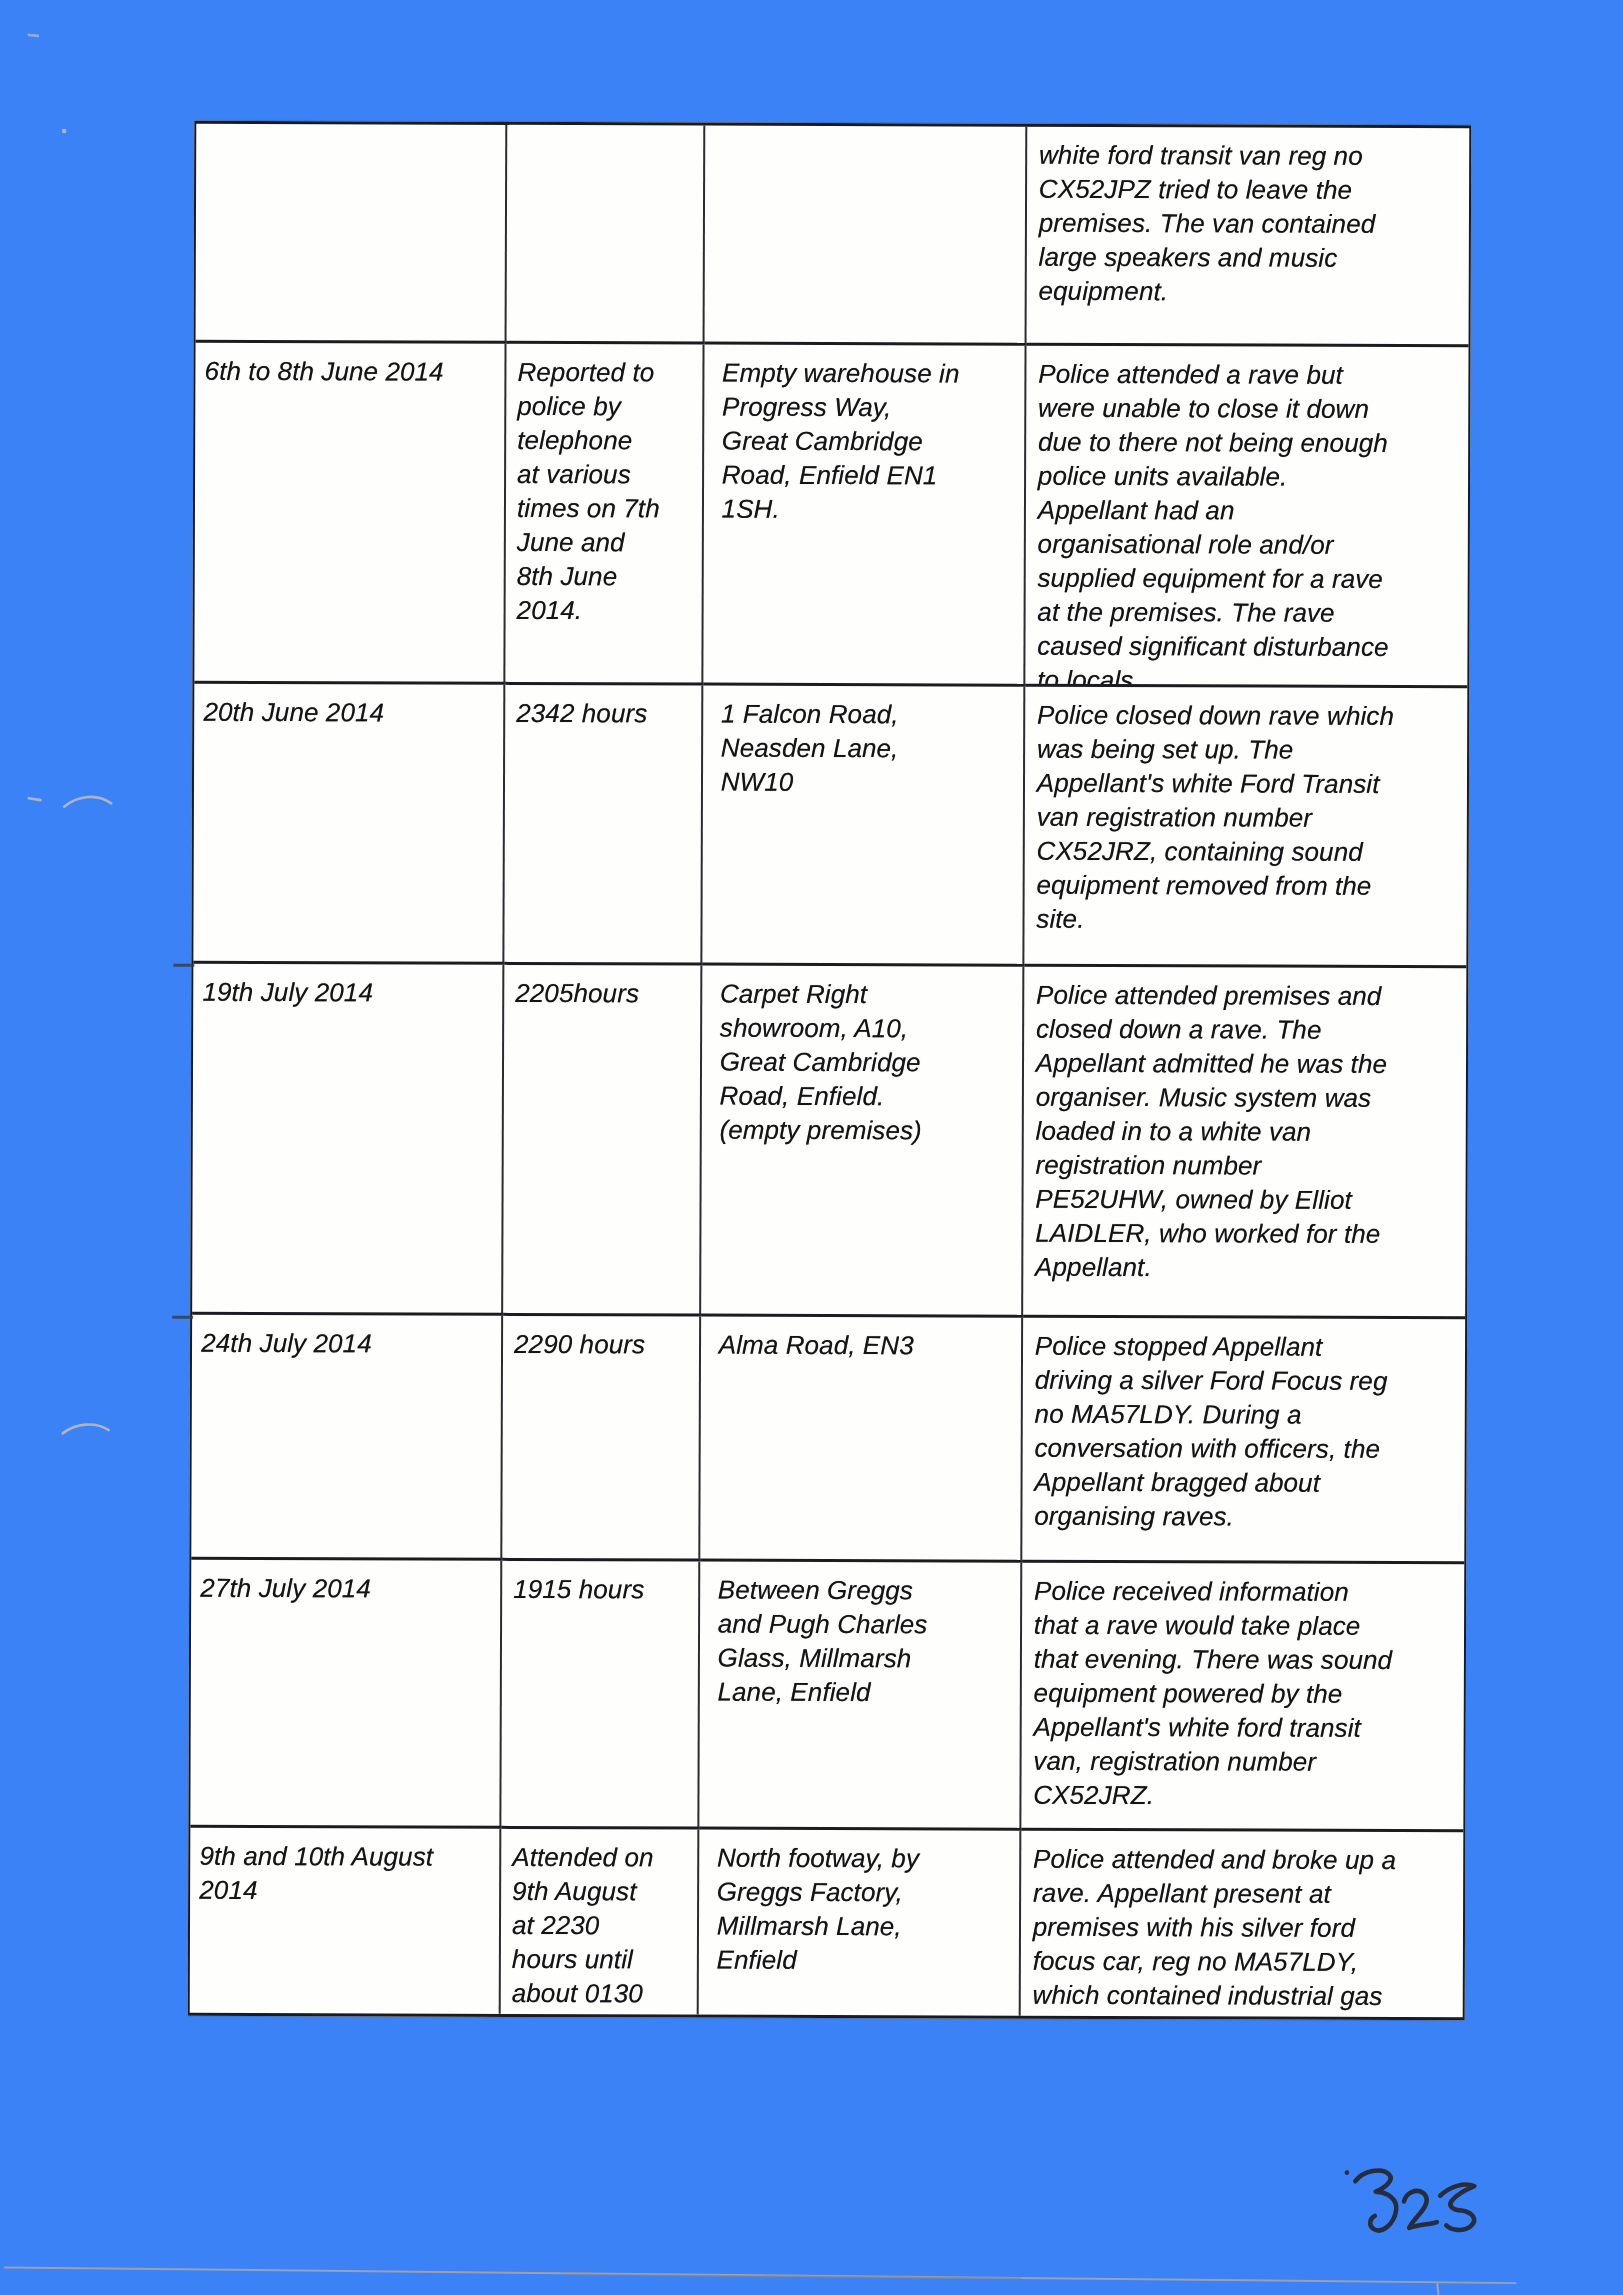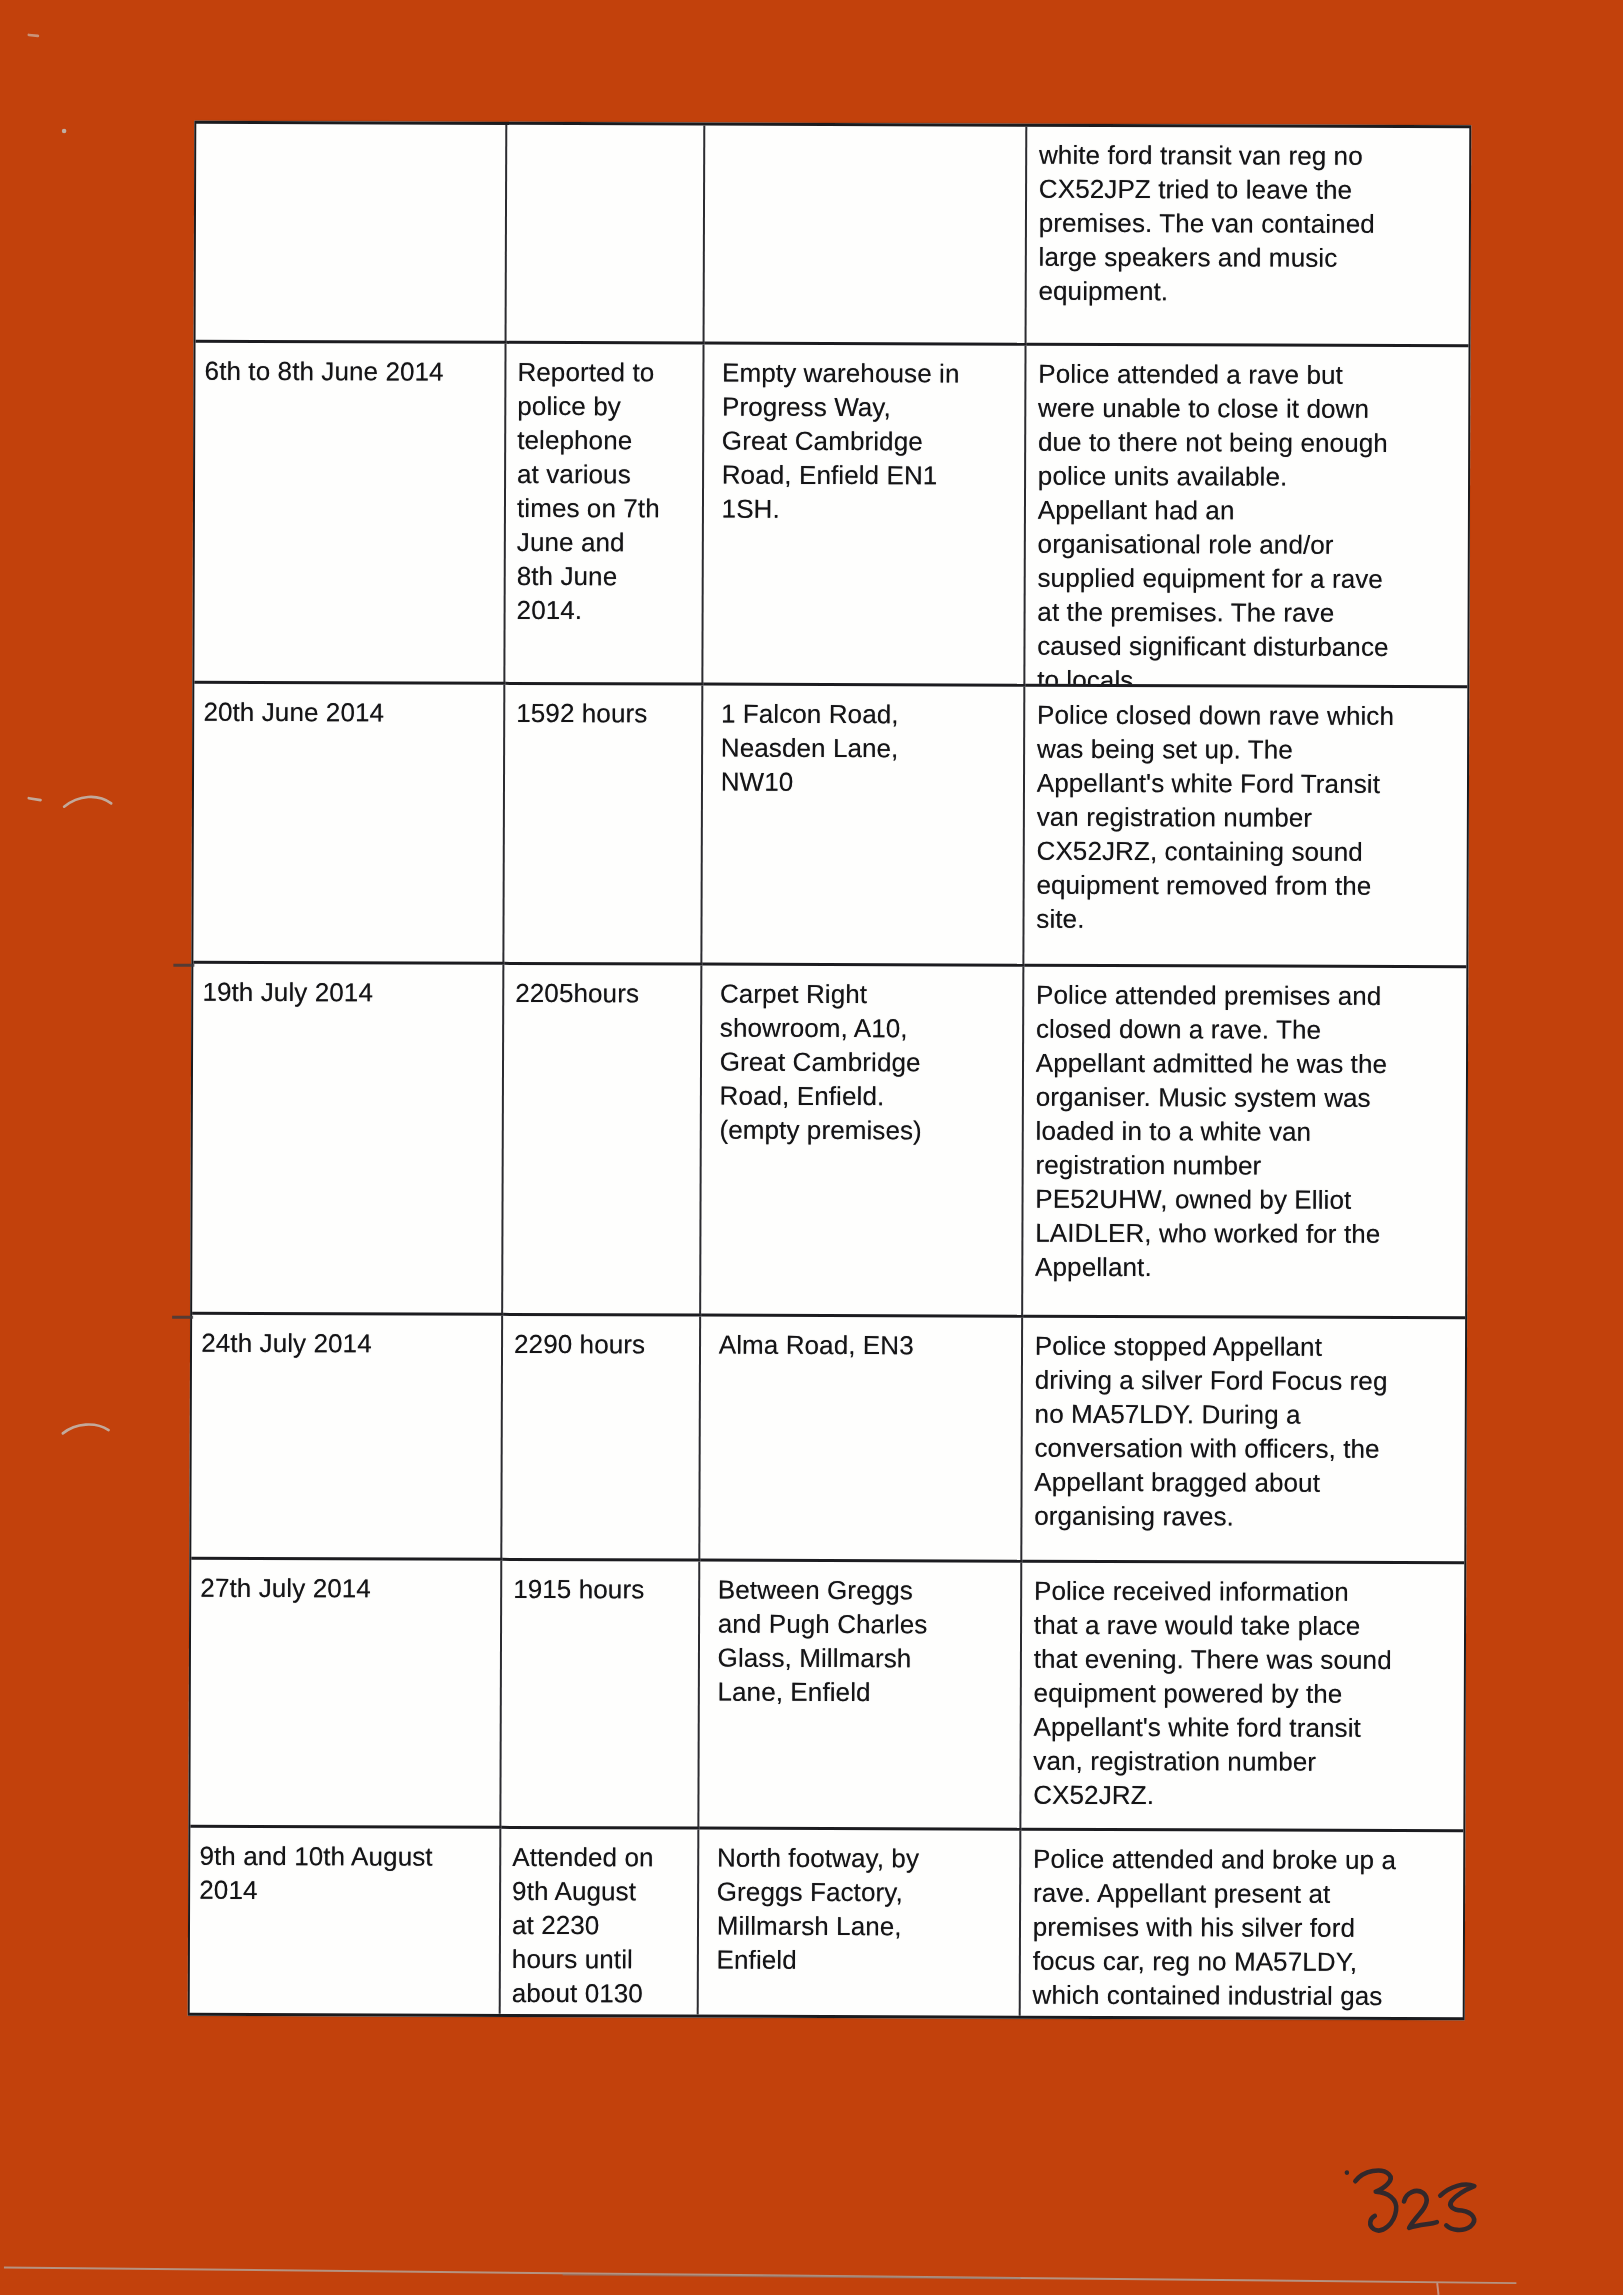"white ford transit van reg" .page { background: #c2410c -> #3b82f6; font-style: none -> italic }
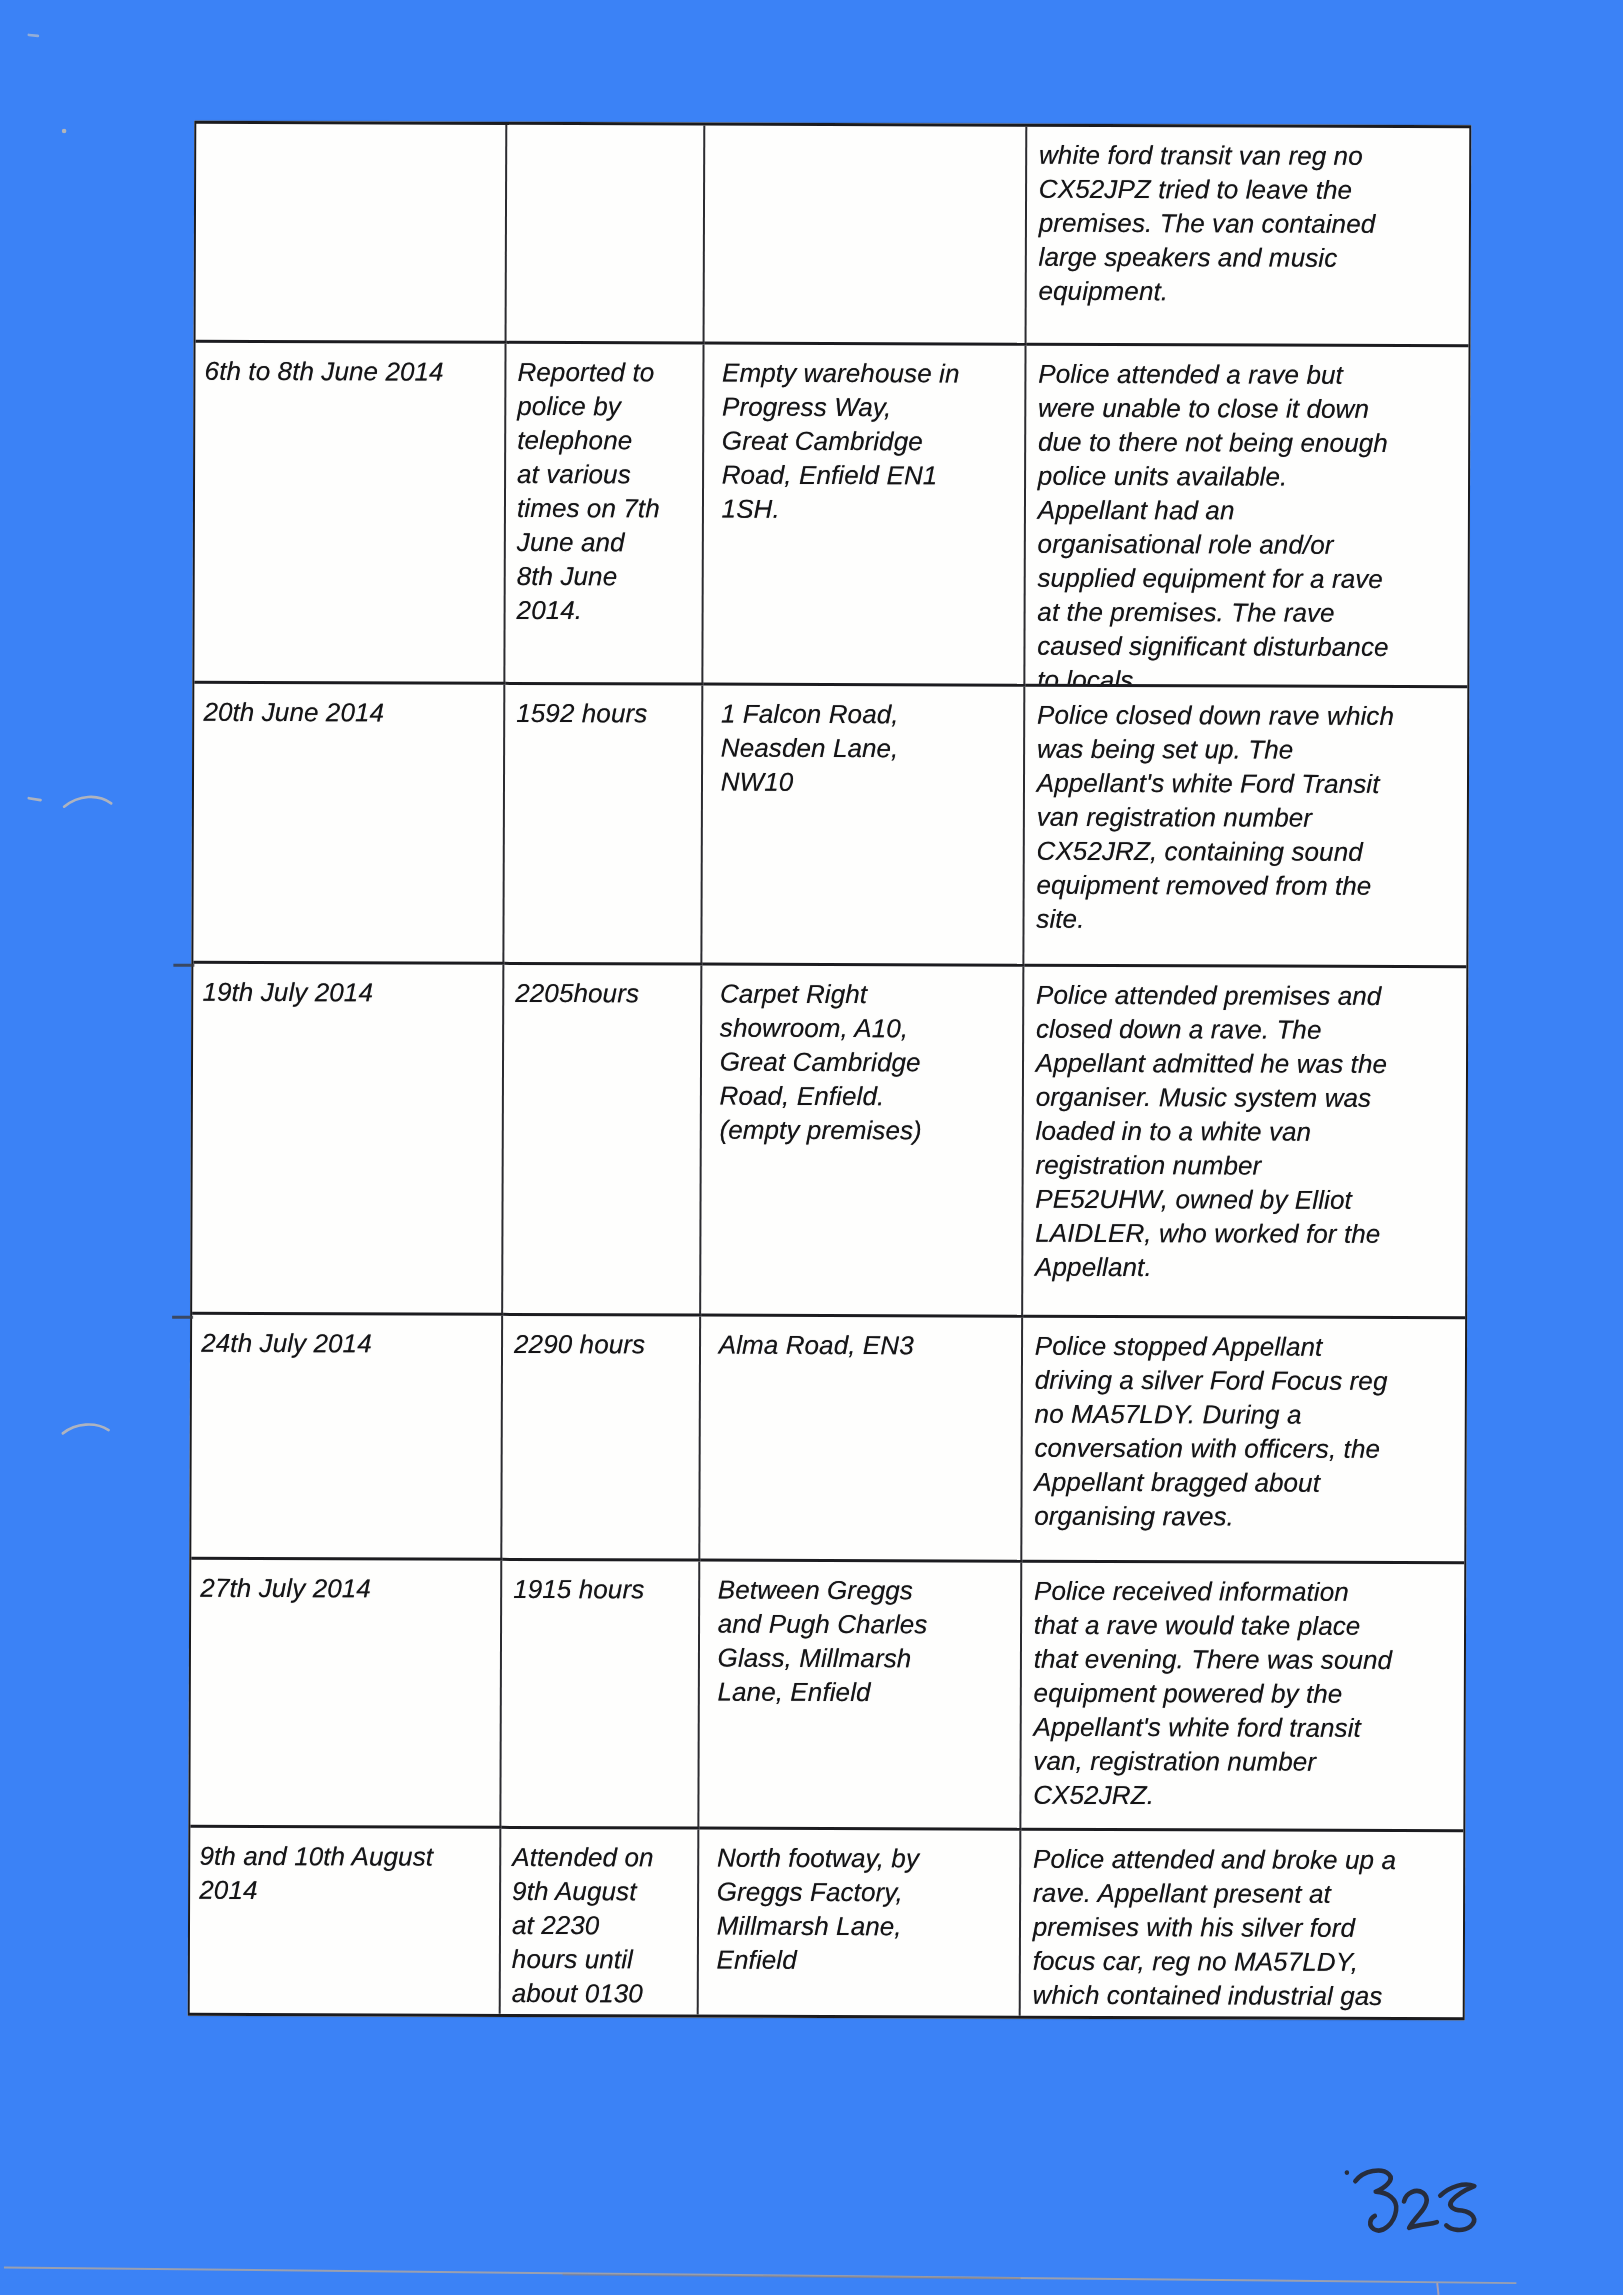"1592 hours" div.t-cell { text: 1592 -> 2342 }
